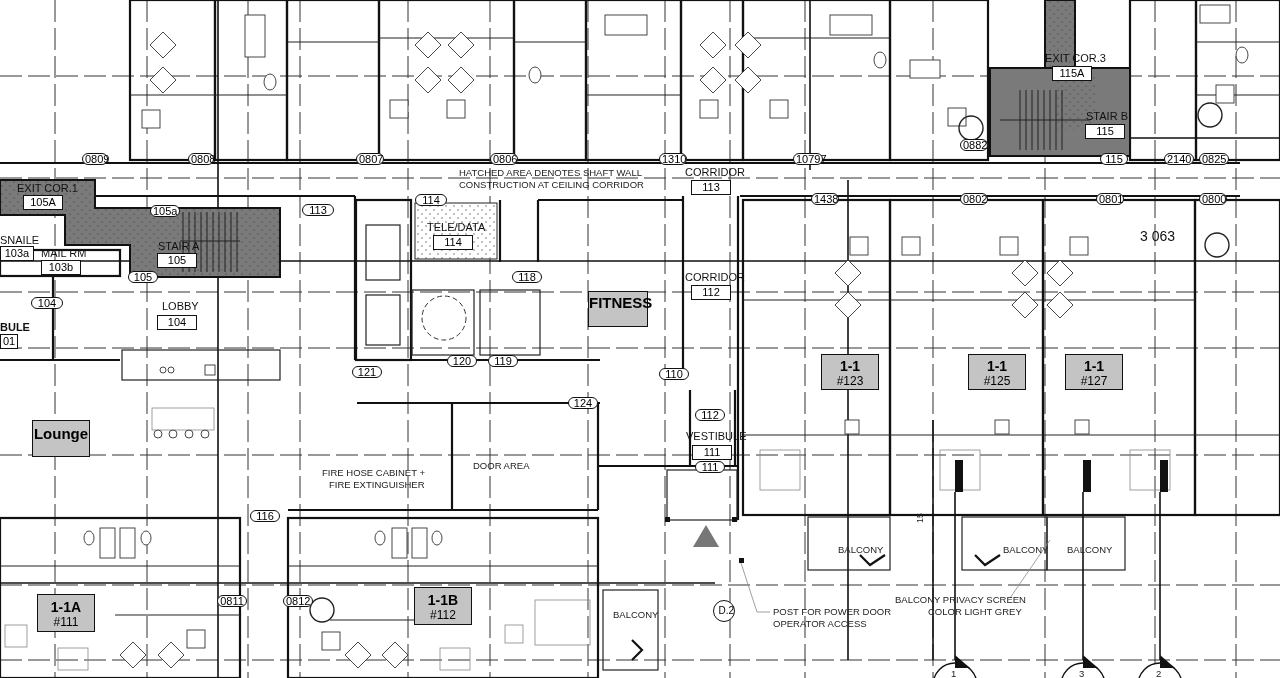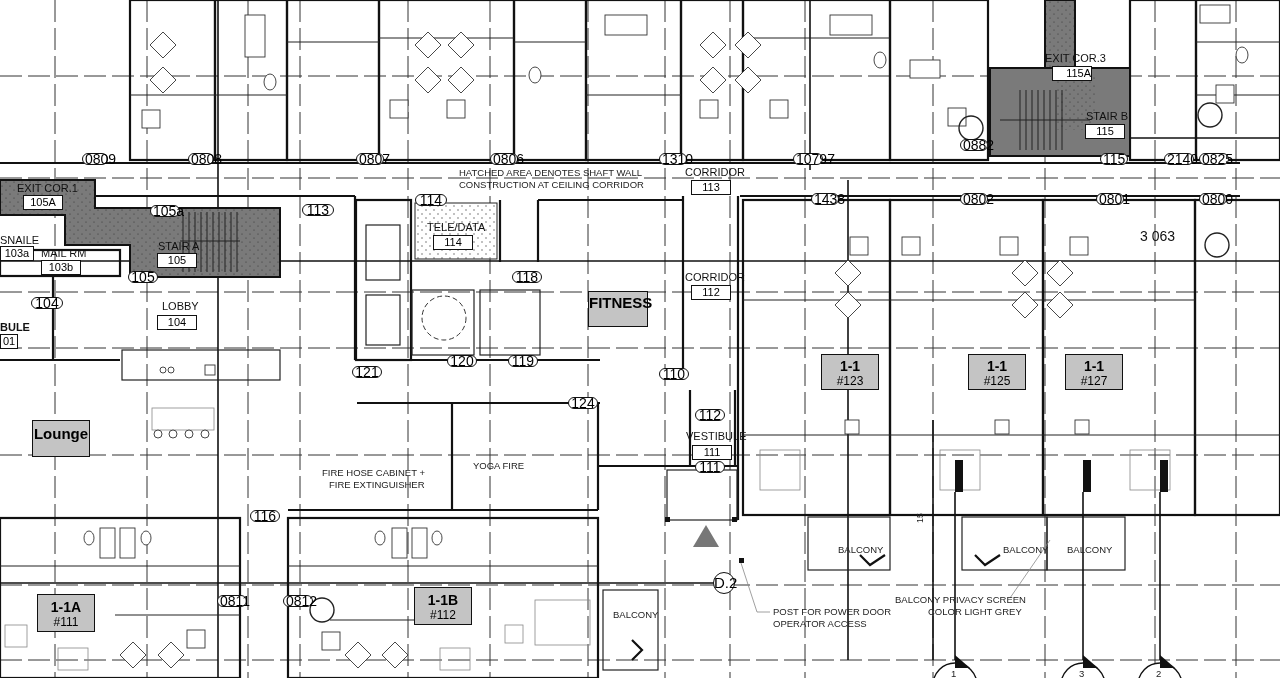"115A" div.room-num { text-align: right -> none }
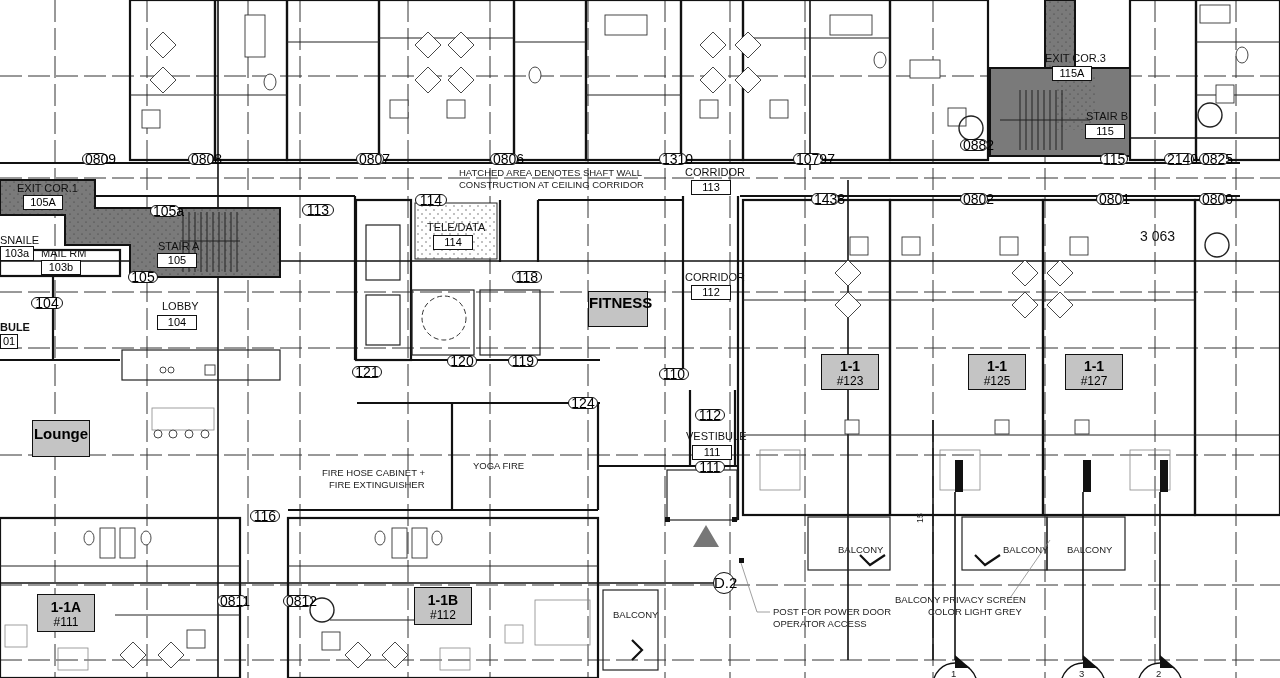"0882" .door-tag { font-size: 14px -> 11px }
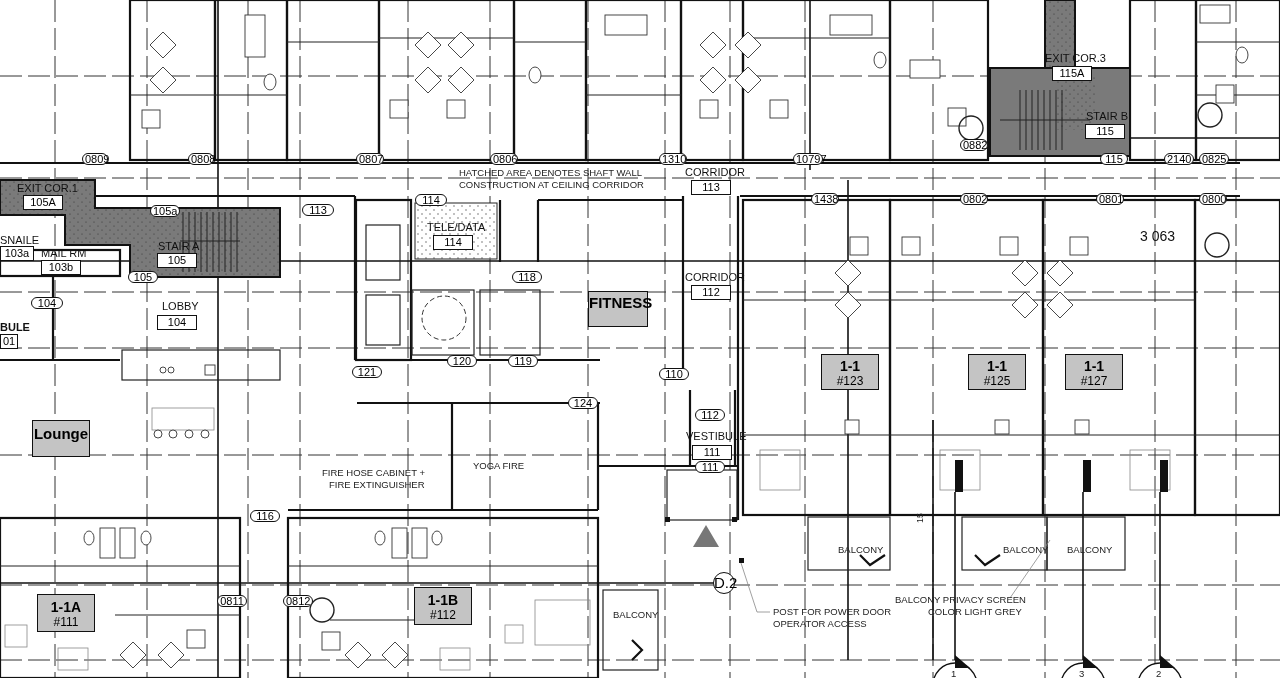"119" div.door-tag { left: 508px -> 488px }
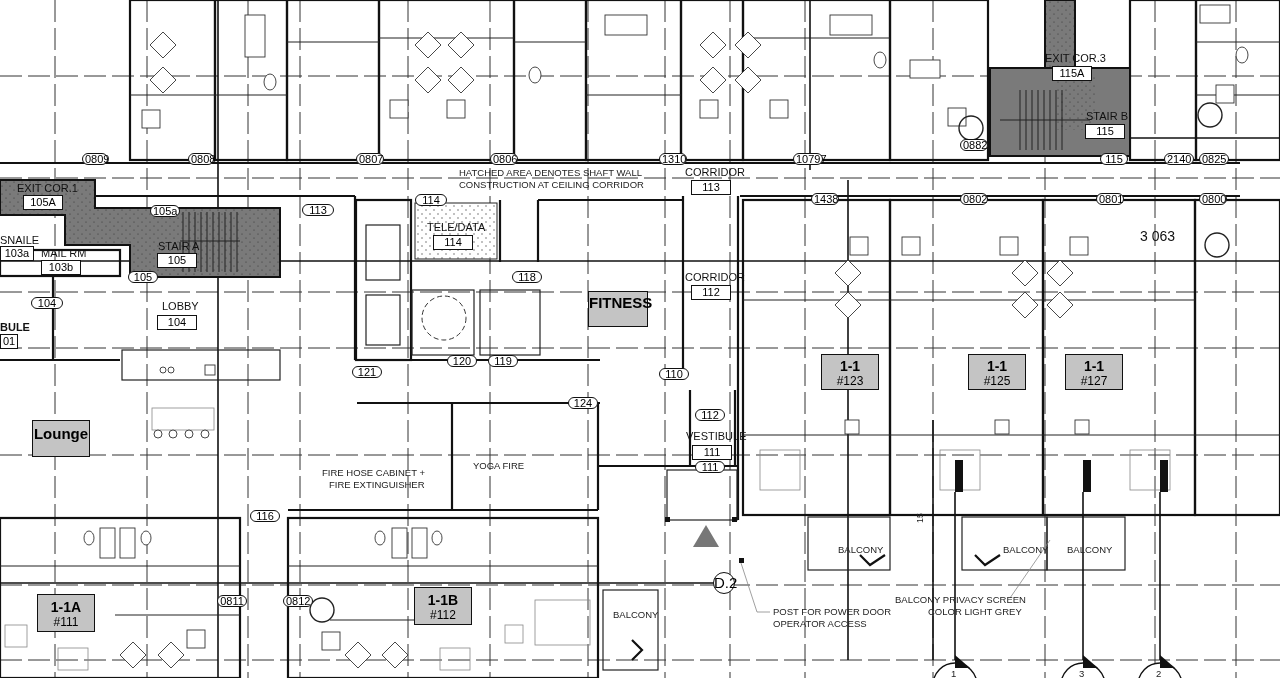"YOGA FIRE" div.note { text: YOGA FIRE -> DOOR AREA }
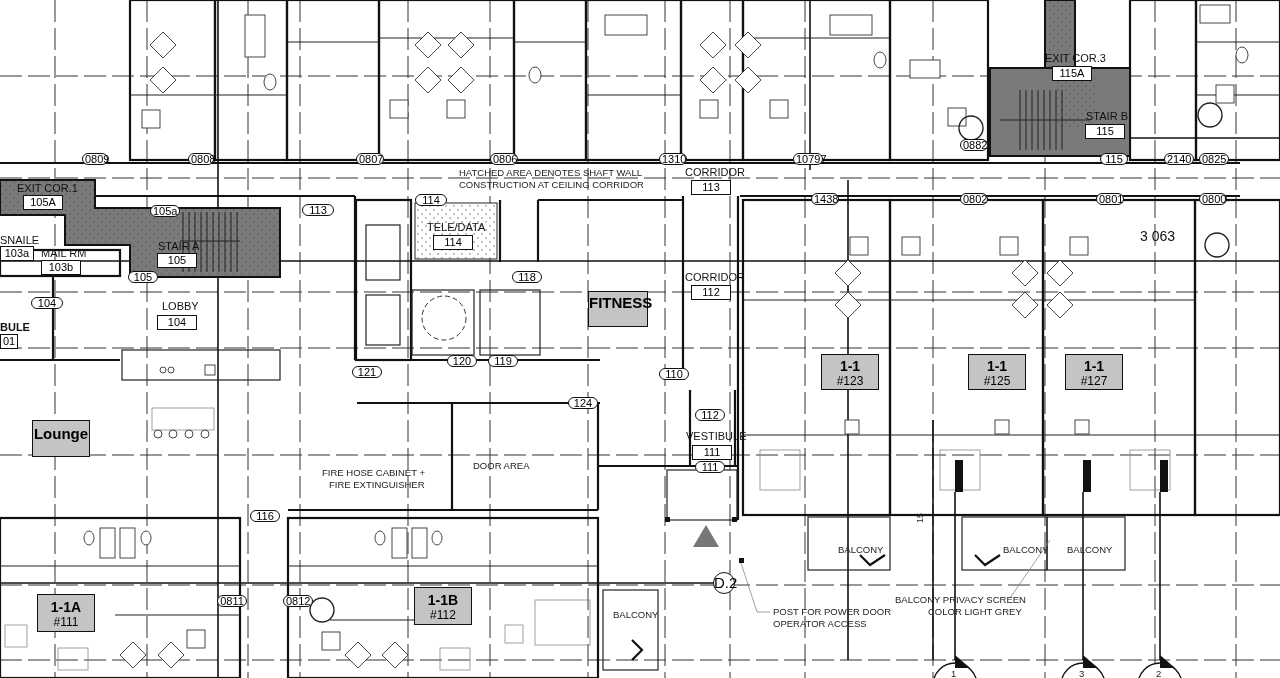"D.2" .grid-bubble { font-size: 15px -> 10px; margin-top: none -> 28px }
